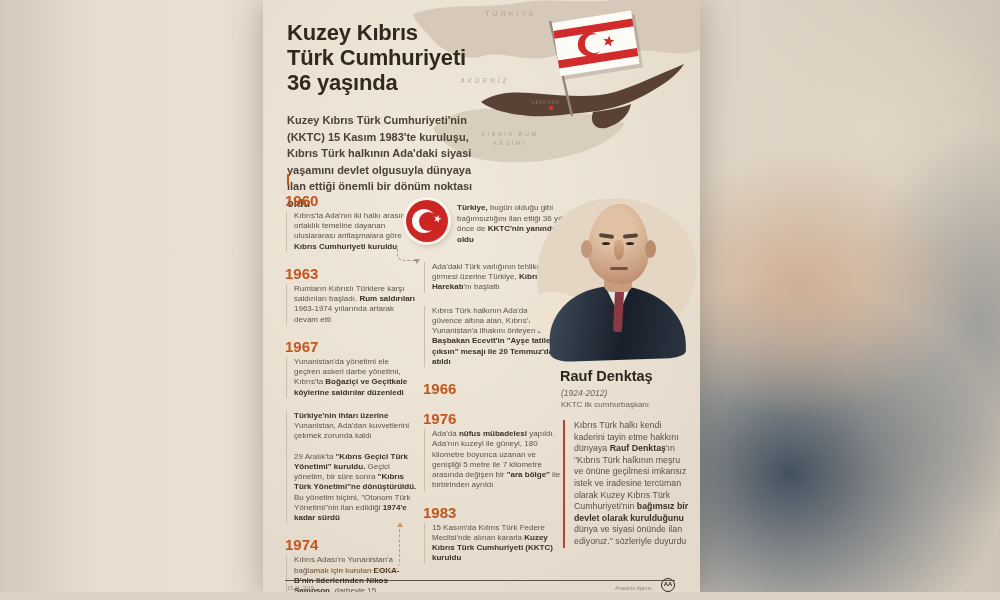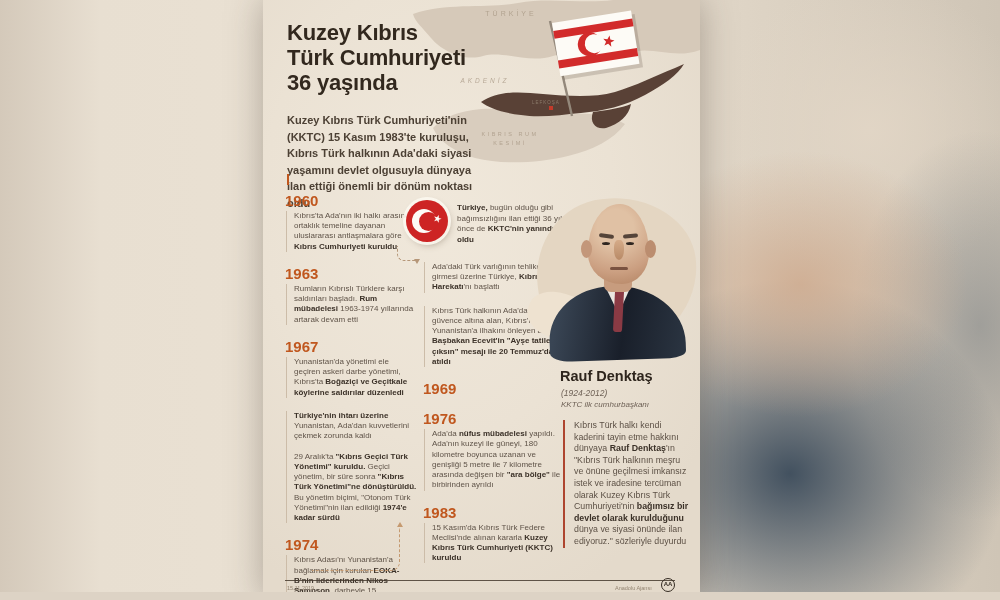"Rum mübadelesi" b { text: mübadelesi -> saldırıları }
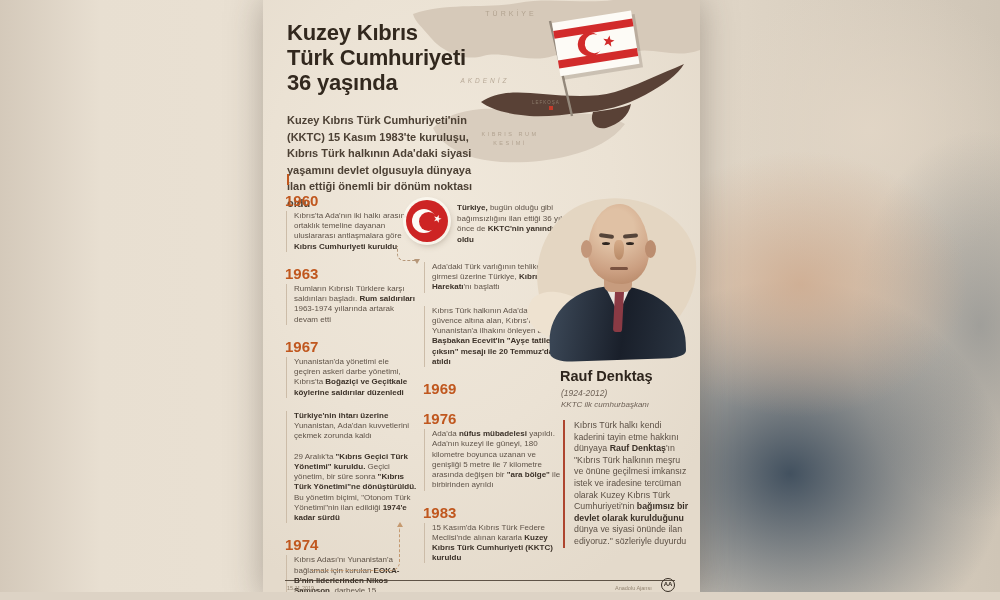"1969" div.t-year { text: 1969 -> 1966 }
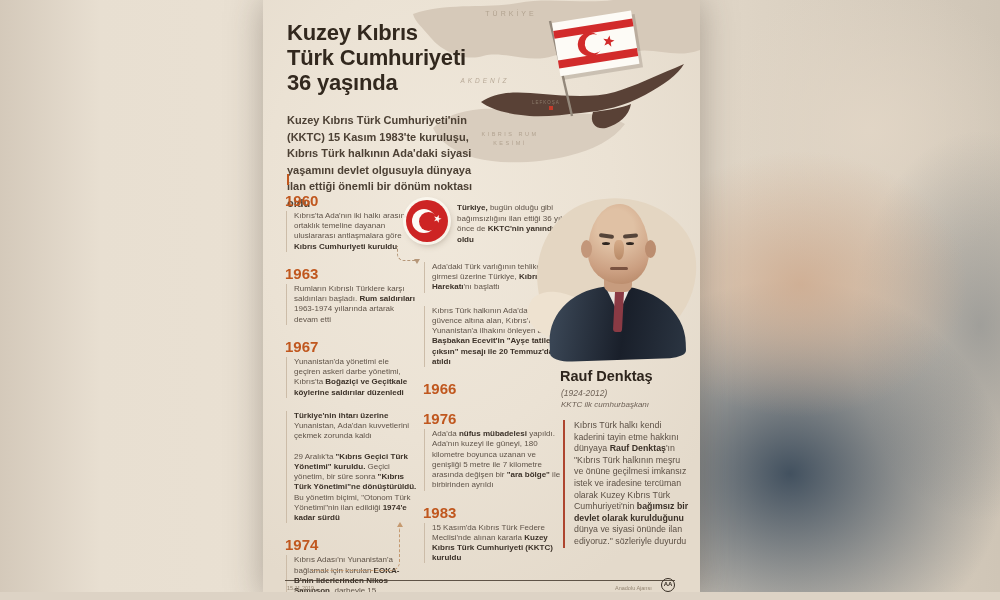"KKTC ilk cumhurbaşkanı" .prof-role { font-style: italic -> none }
